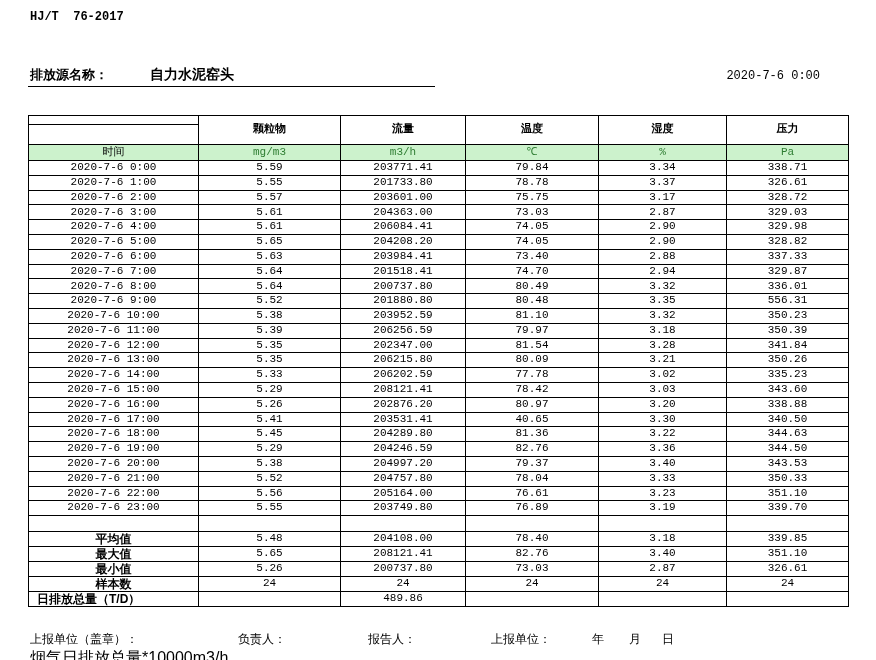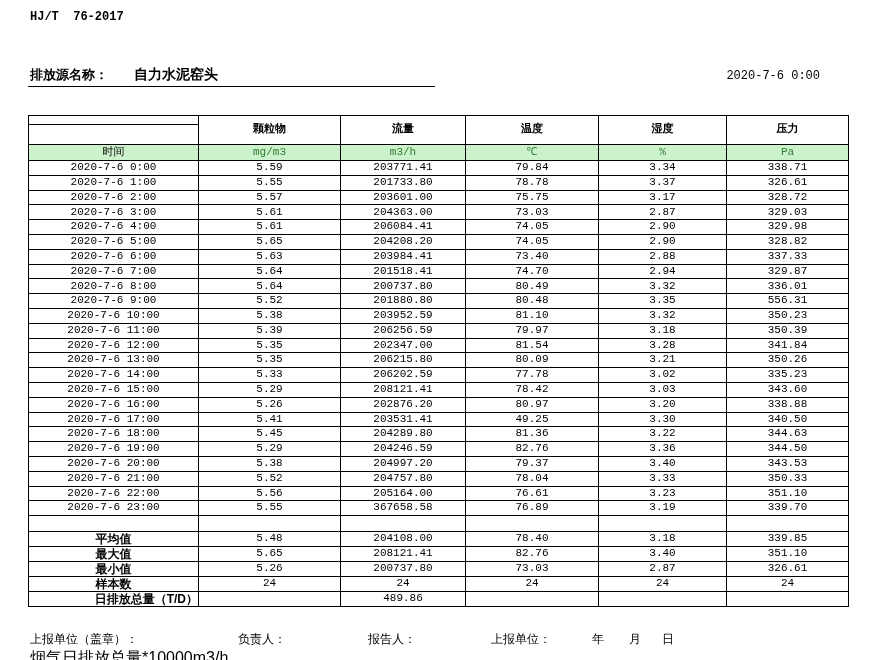"排放源名称：" .src-row { gap: none -> 16px }
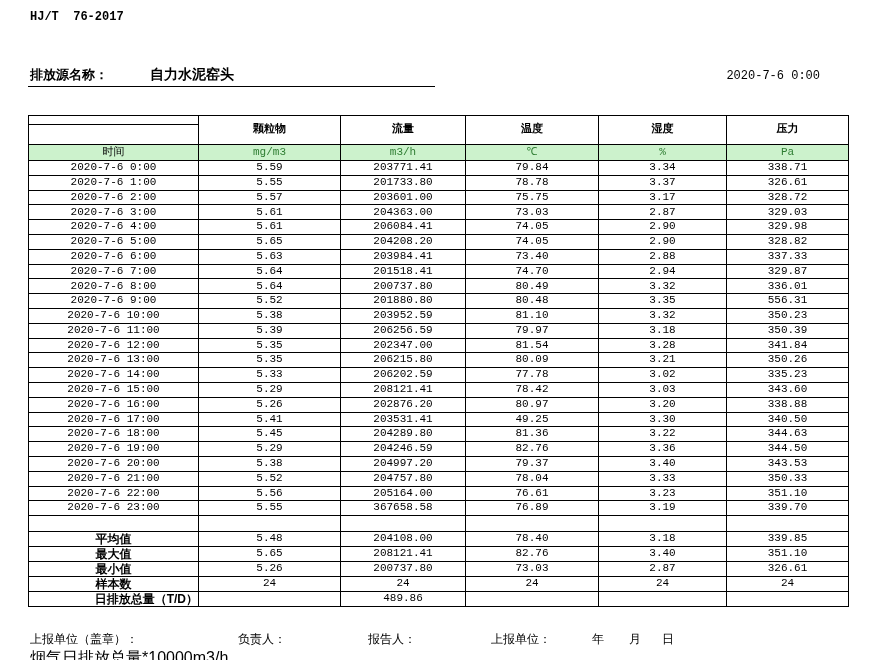"49.25" td { text: 49.25 -> 40.65 }
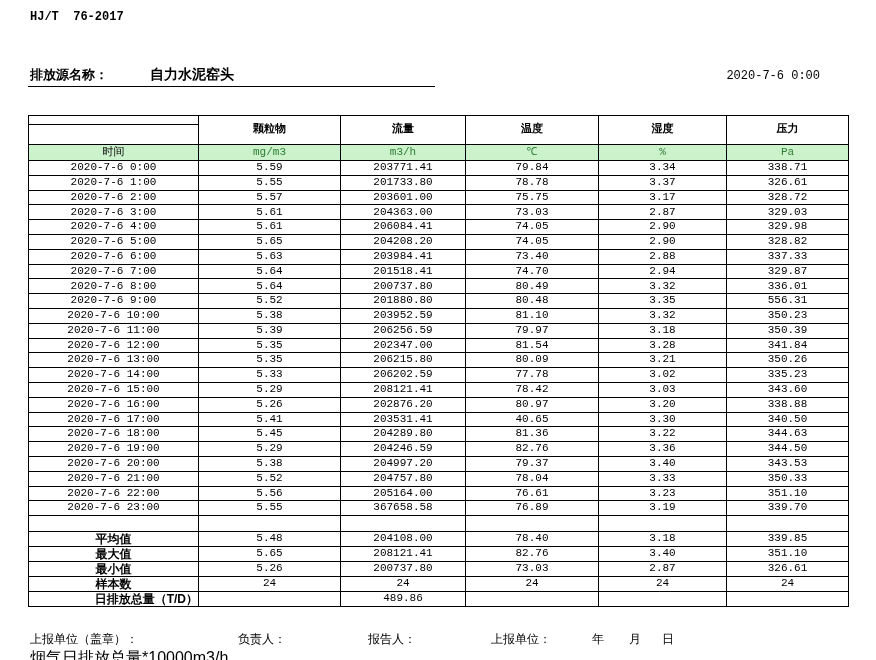"367658.58" td { text: 367658.58 -> 203749.80 }
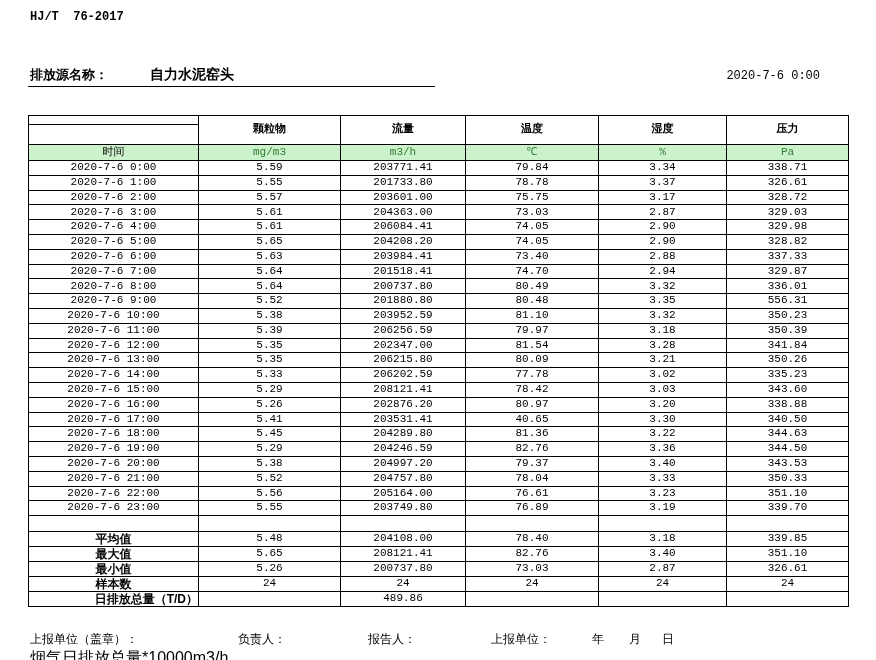"日排放总量（T/D）" tr.left-label td:first-child { text-align: right -> left }
